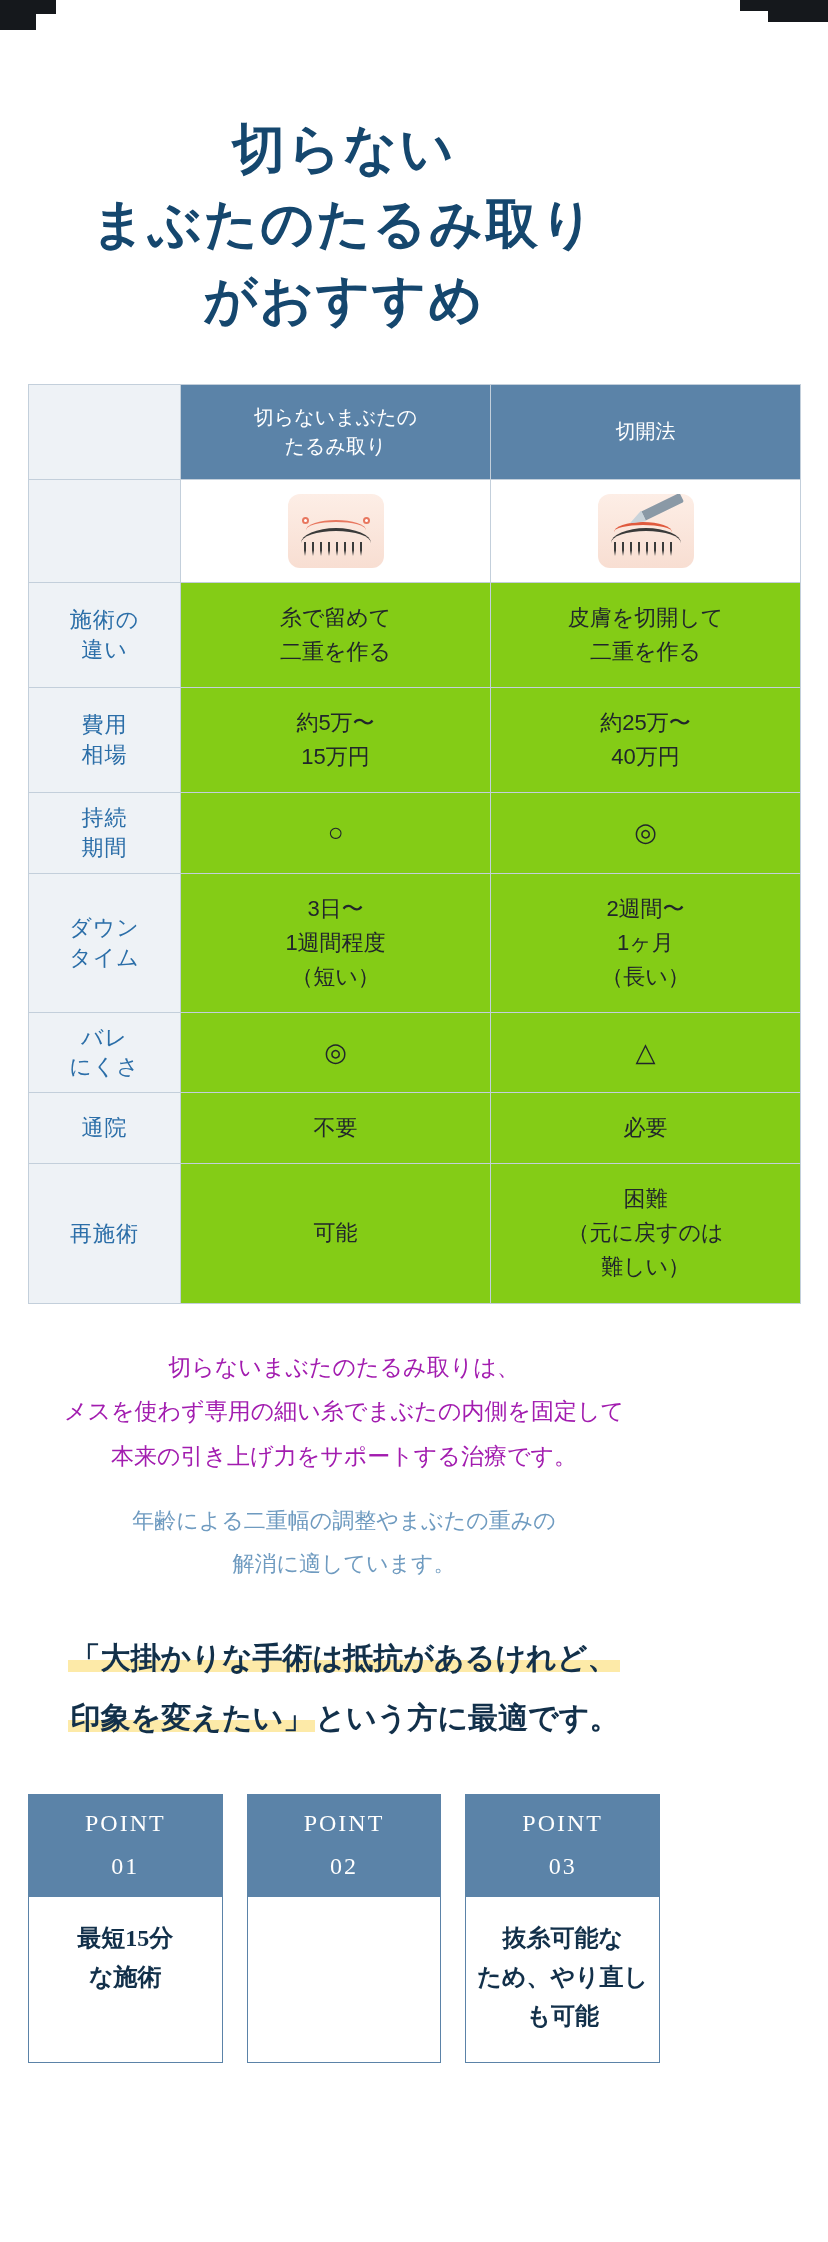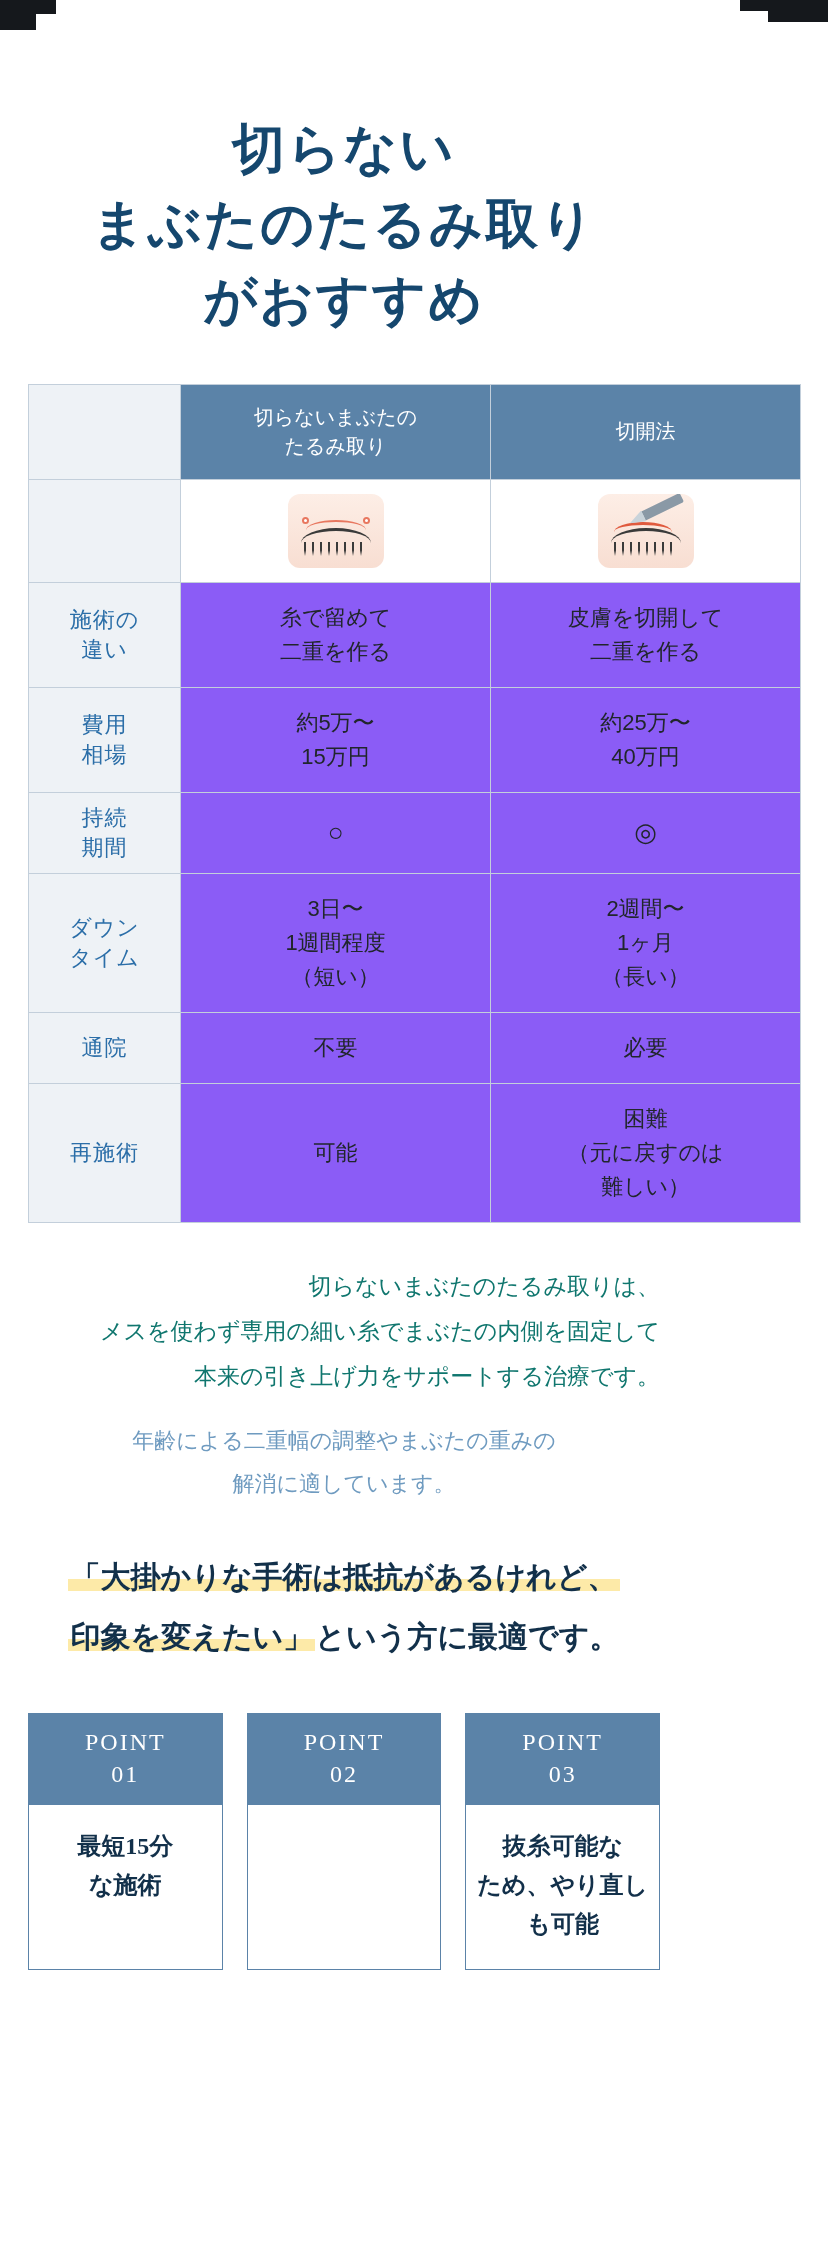"切らないまぶたの" table.cmp { background: #8b5cf6 -> #84cc16 }
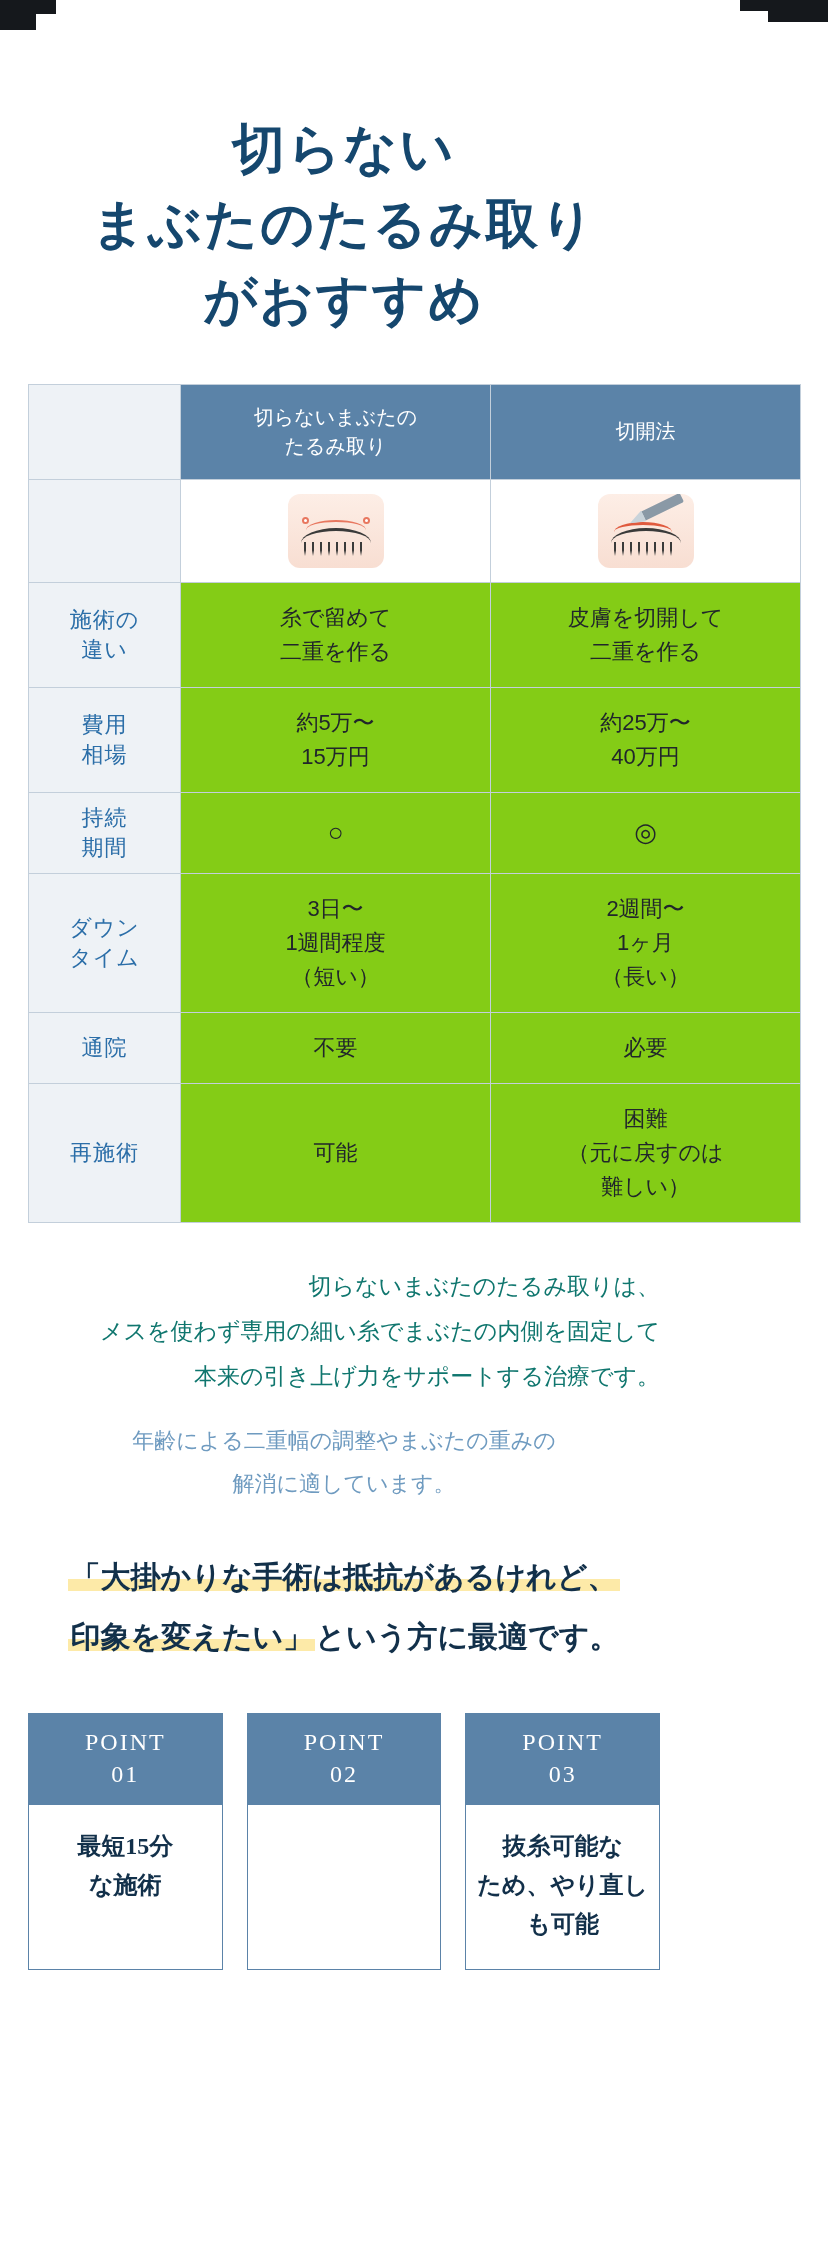"バレ" tr { html: none -> <tr> <td> <span>バレ</span><br> <span>にくさ</span> </td> <td>◎</td> <td>△</td> </tr> }
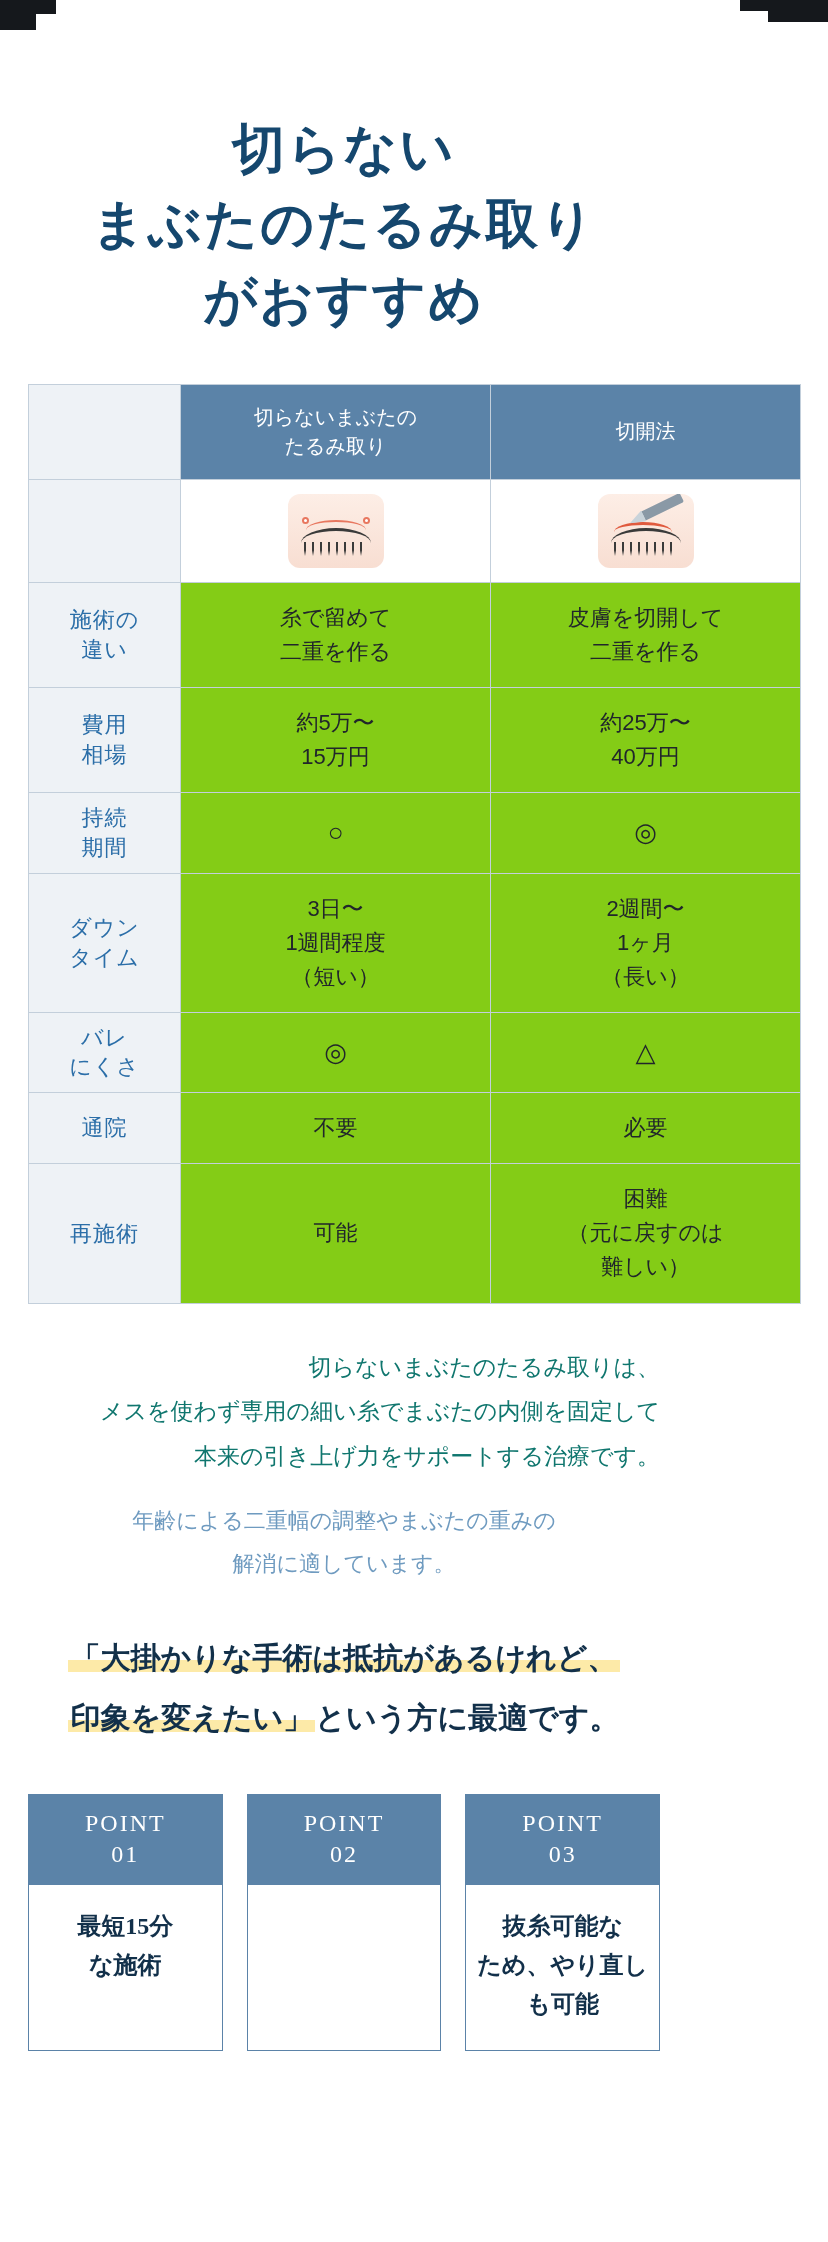"切らないまぶたのたるみ取りは、" .lead { color: #0f766e -> #a21caf; text-align: right -> center }
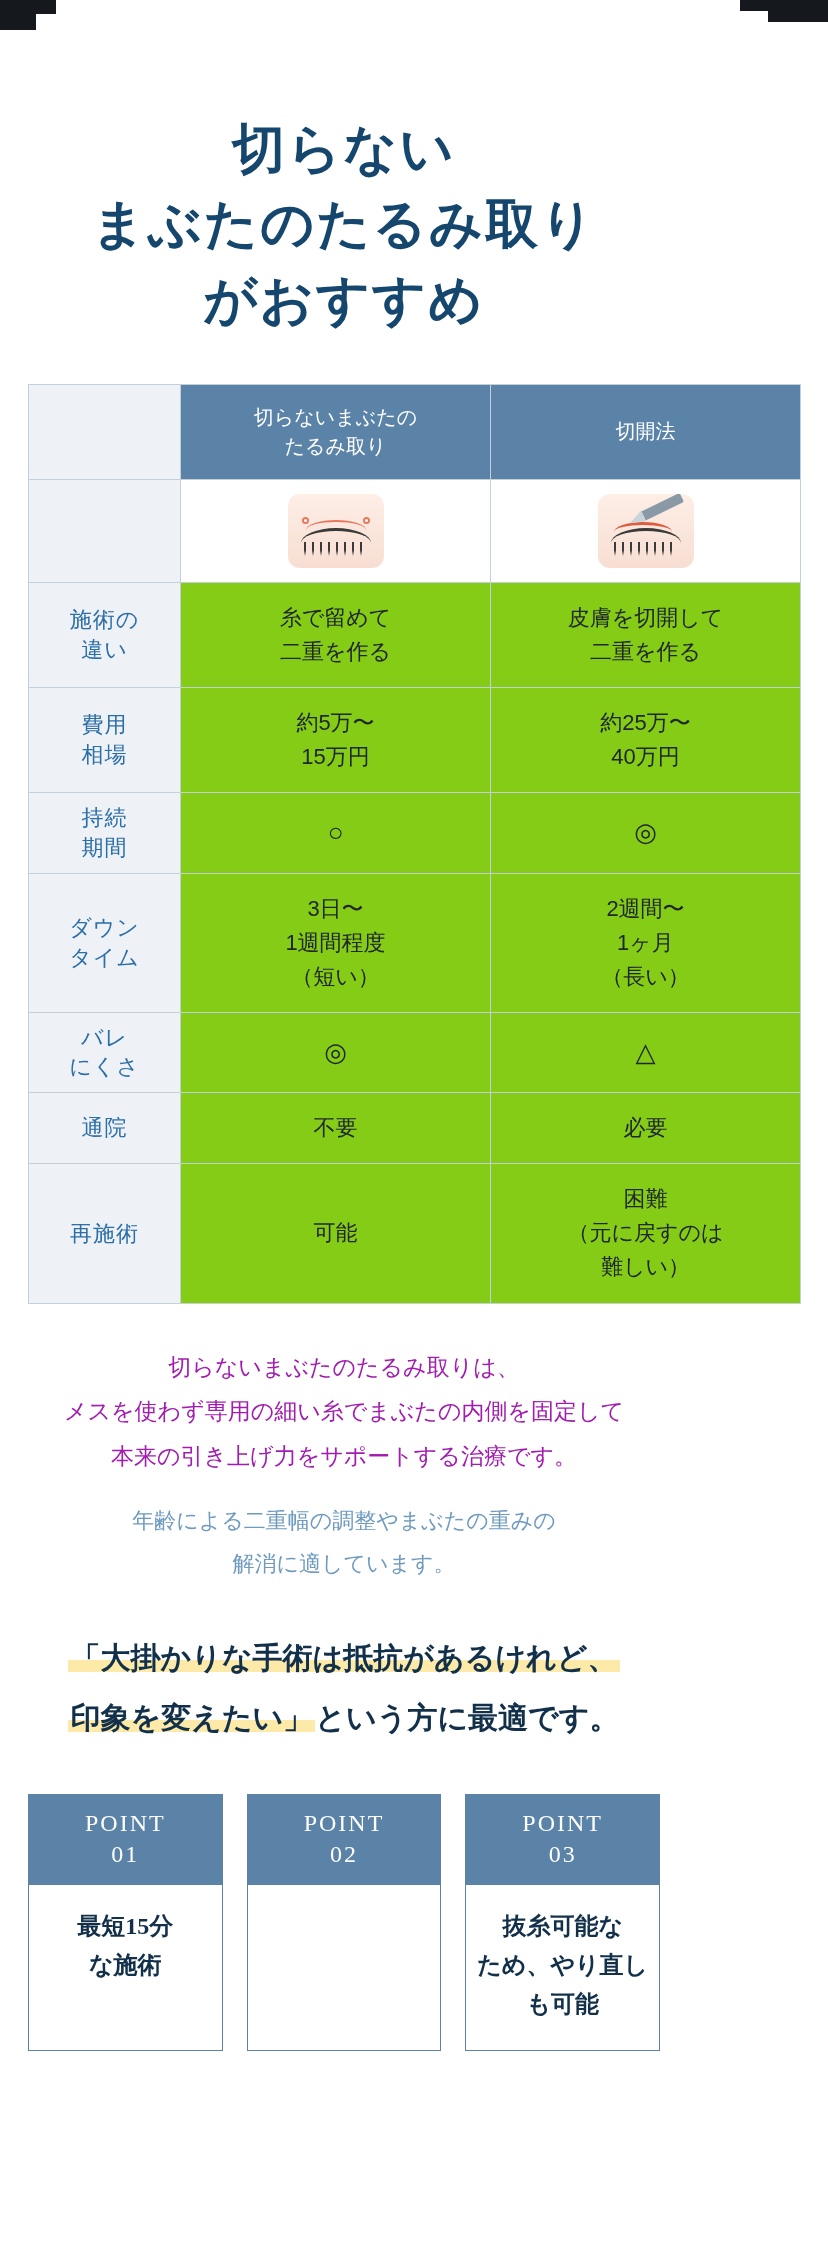"01" .point .head .num { margin-top: none -> 12px }
